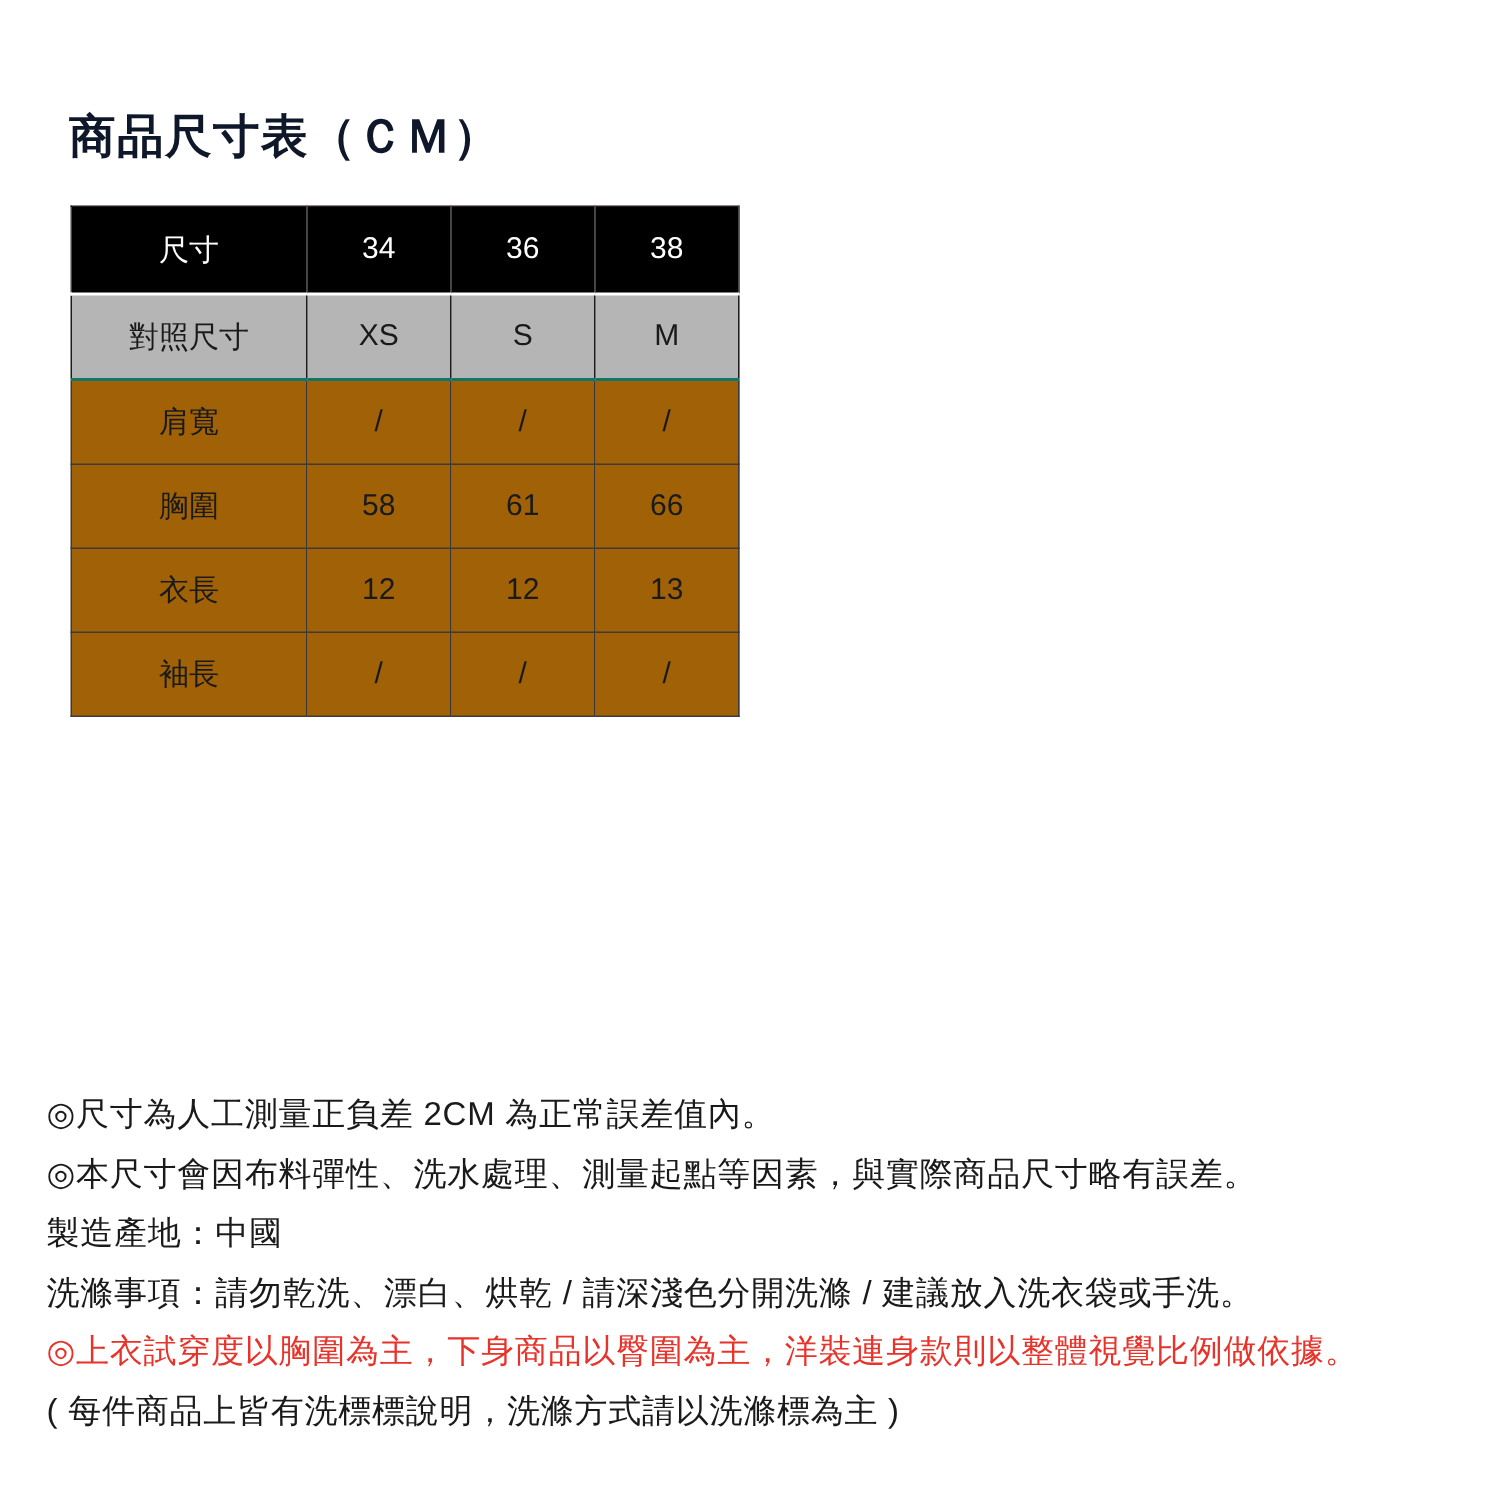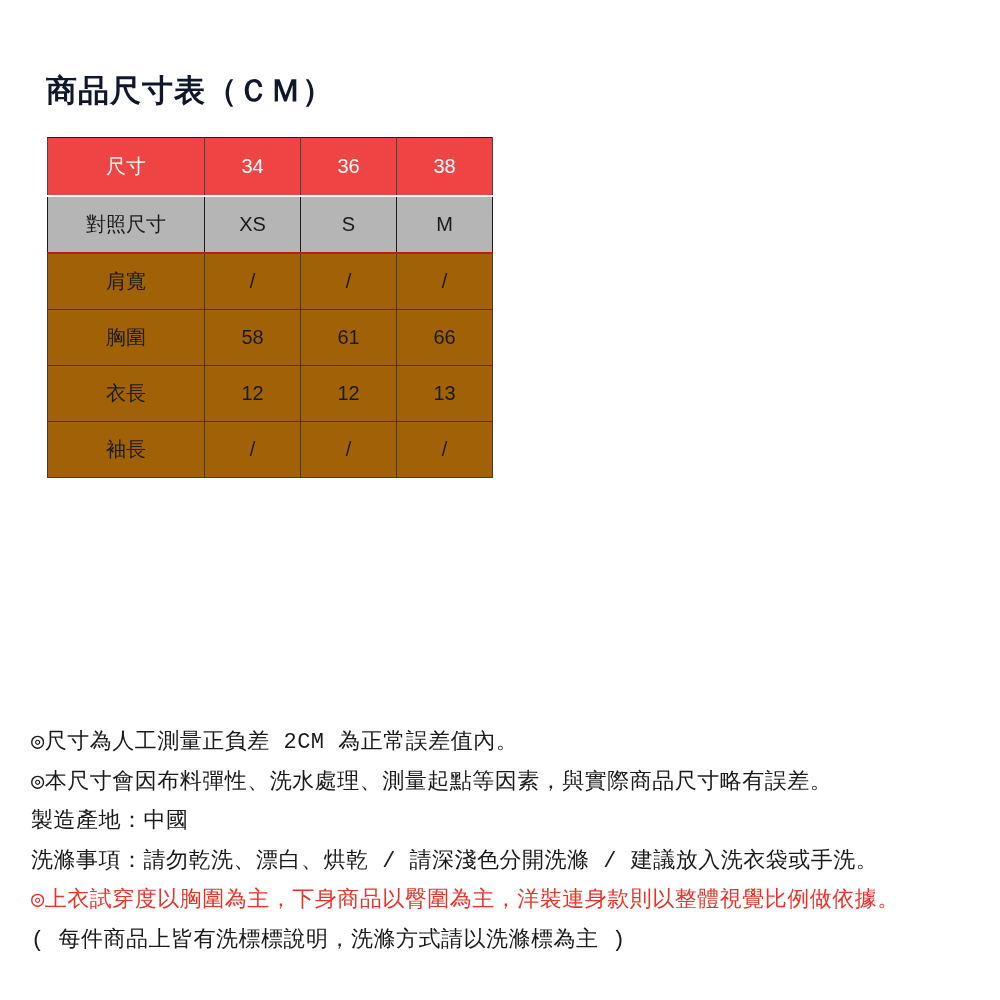"尺寸" tr.row-dark td { background: #ef4444 -> #000000 }
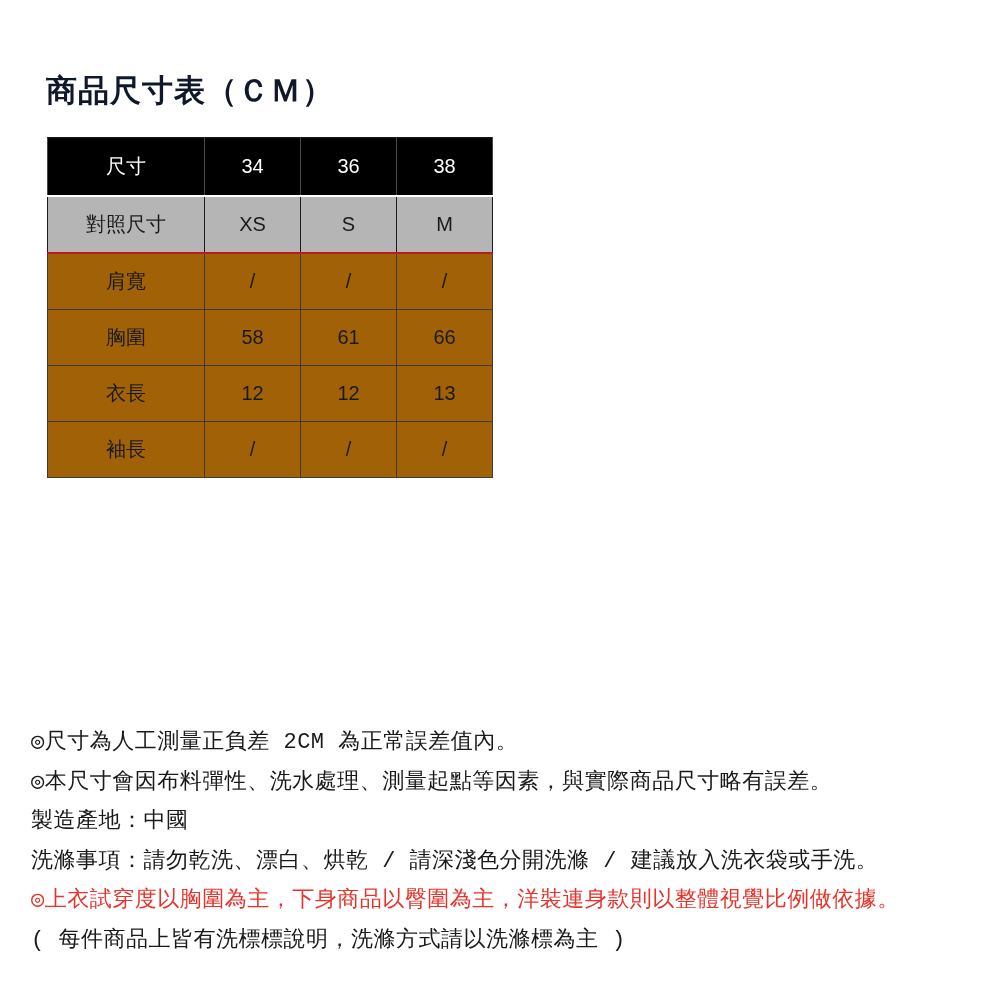"對照尺寸" tr.row-gray td { border-bottom: 2px solid #b91c1c -> 2px solid #0f766e }
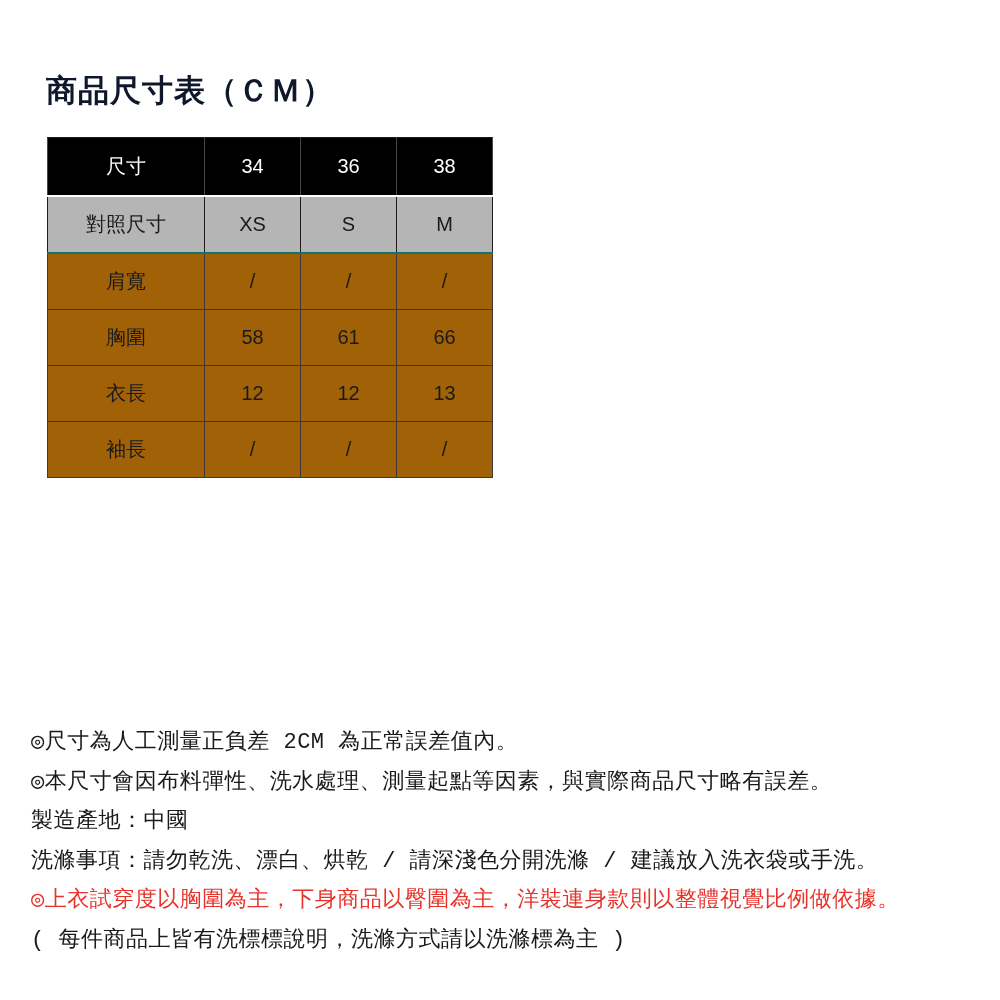"◎尺寸為人工測量正負差 2CM 為正常誤差值內。" .notes { font-family: Liberation Mono, monospace -> none }
